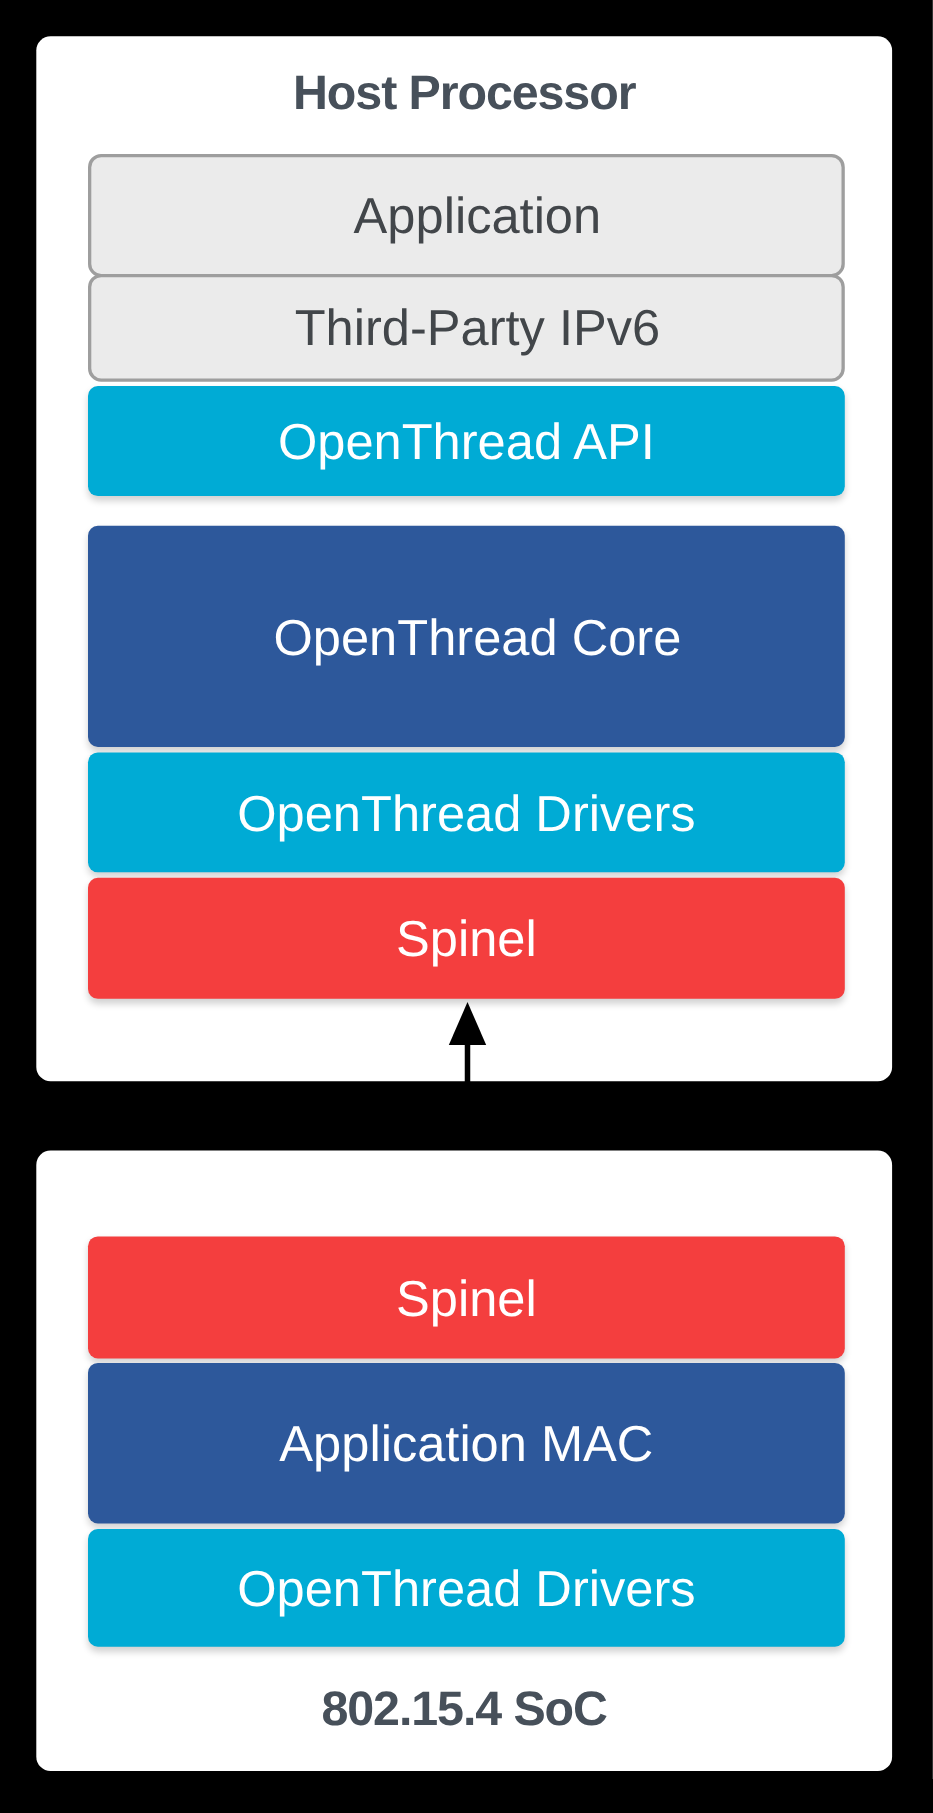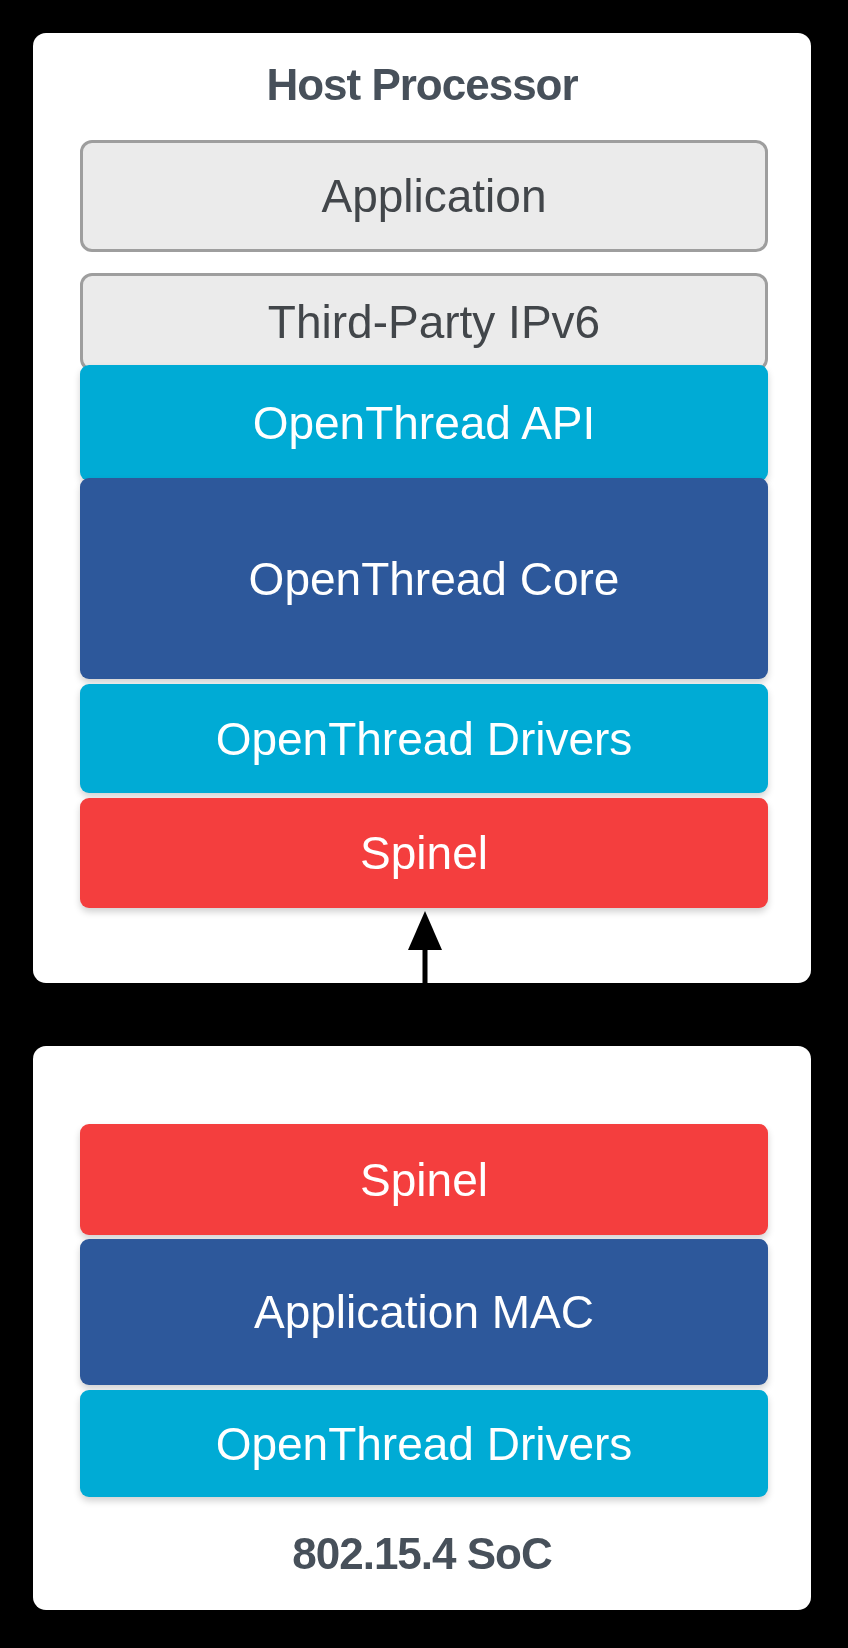"Third-Party IPv6" #h-layer-1 { top: 240px -> 216px }
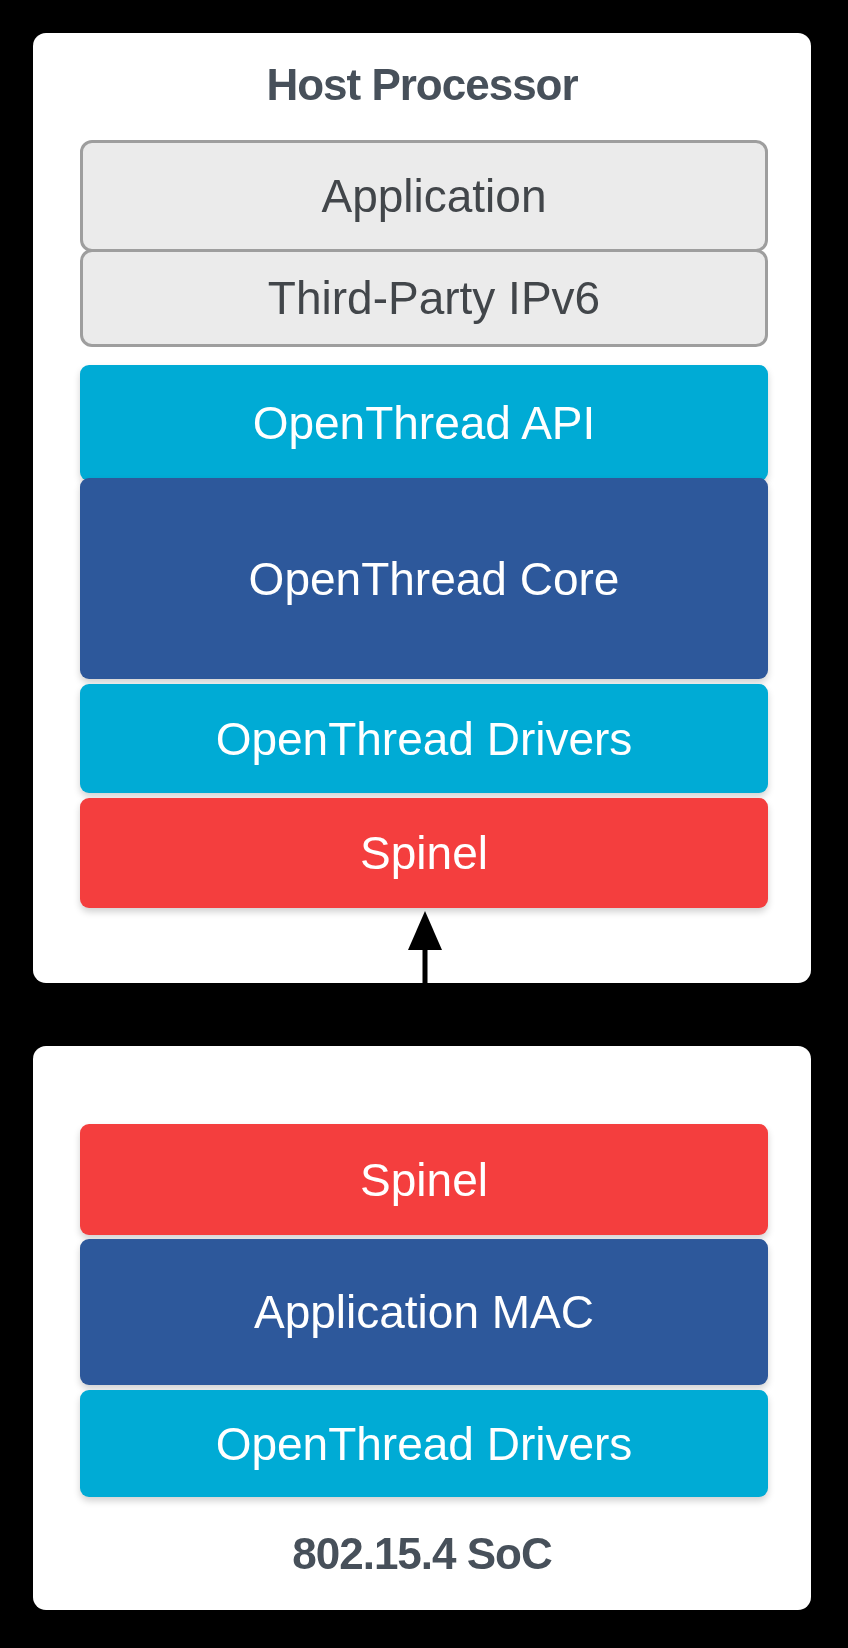"OpenThread API" #h-layer-2 { height: 116px -> 100px; top: 332px -> 318px }
